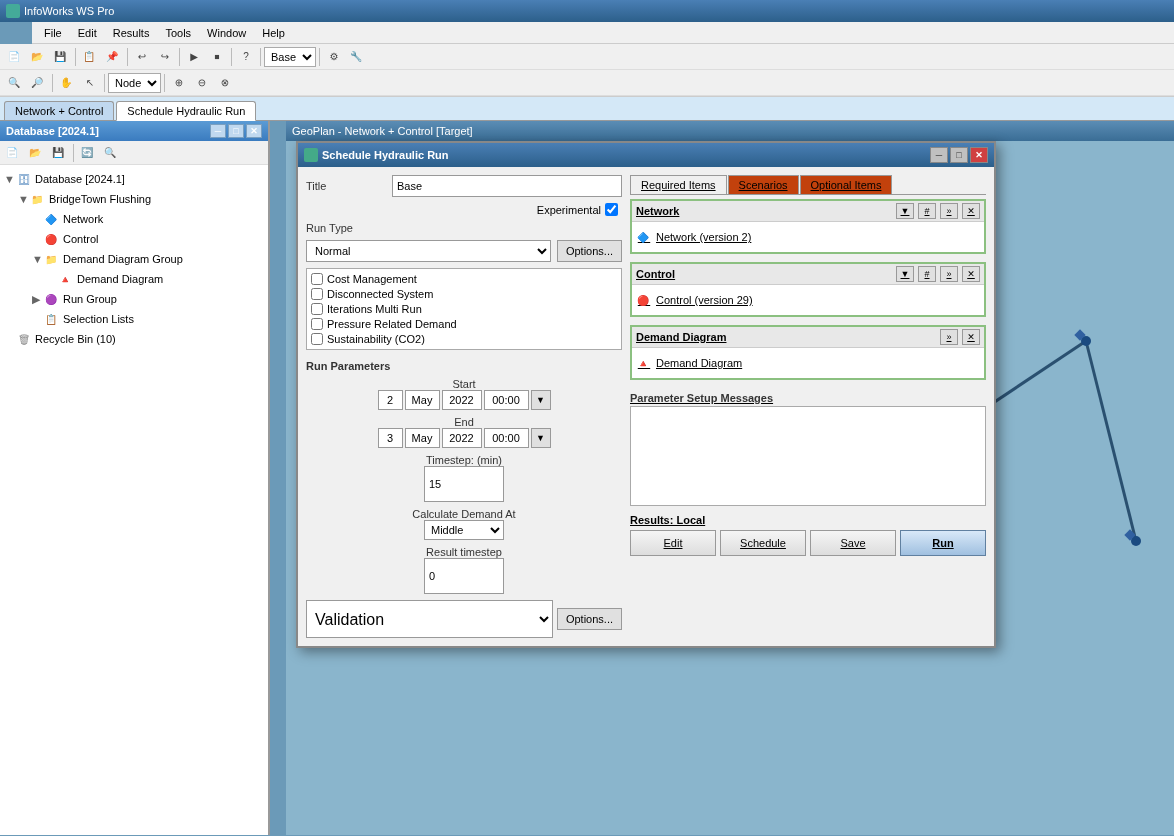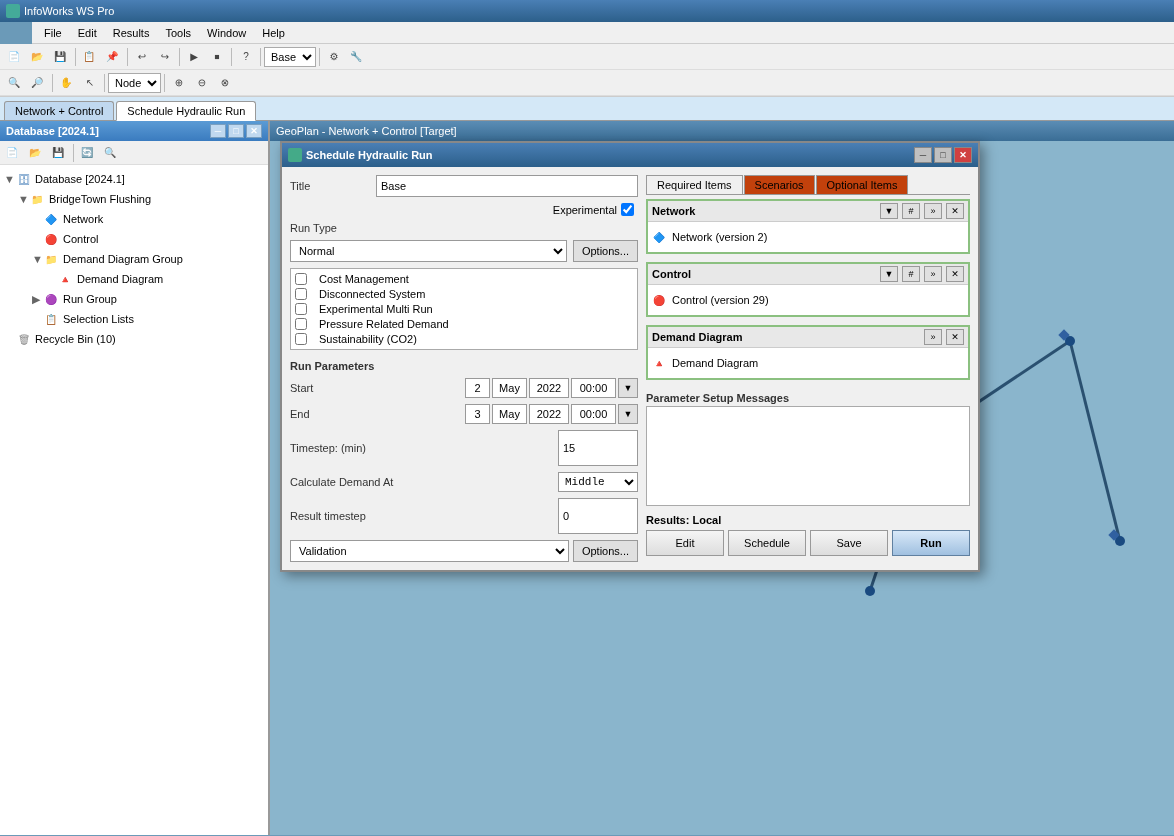"GeoPlan - Network + Control" .right-content { margin-left: none -> 16px }
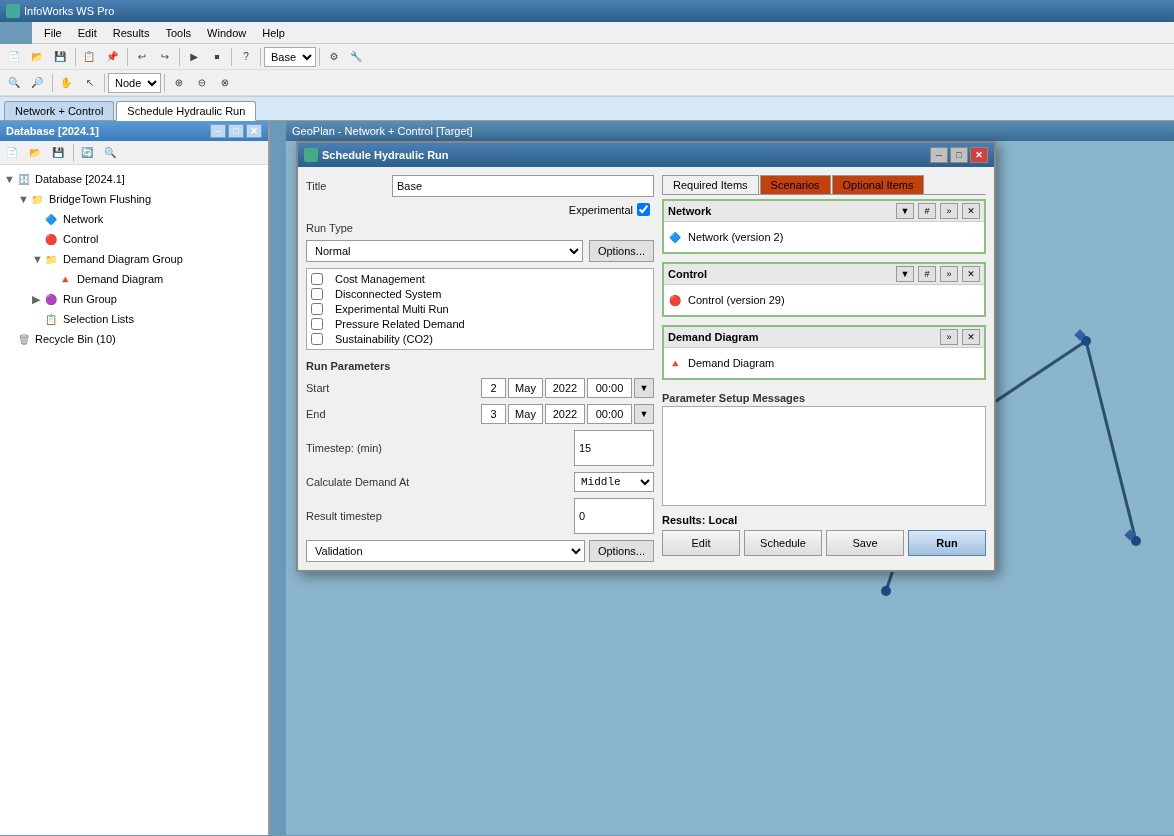"Required Items" .items-area { text-decoration: none -> underline; width: 324px -> 356px }
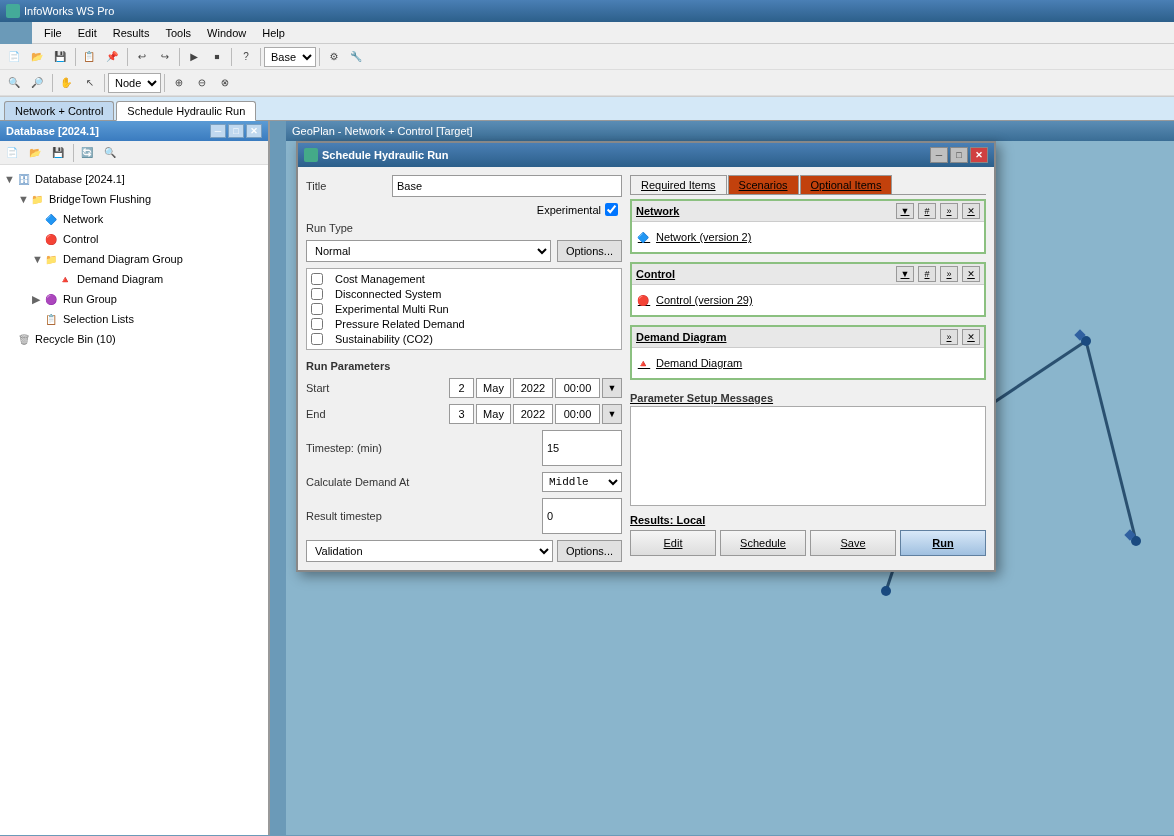"Cost Management" .checkbox-item { gap: 12px -> 4px }
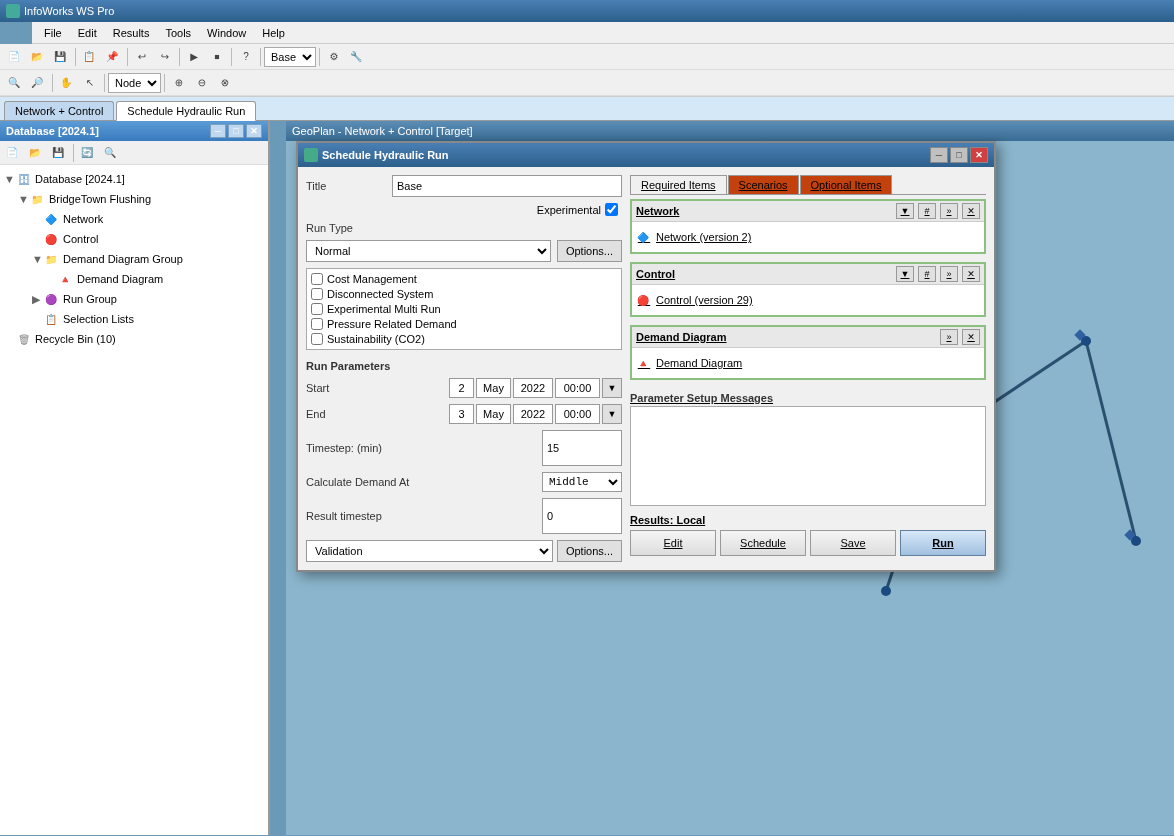"Experimental Multi Run" span { text: Experimental -> Iterations }
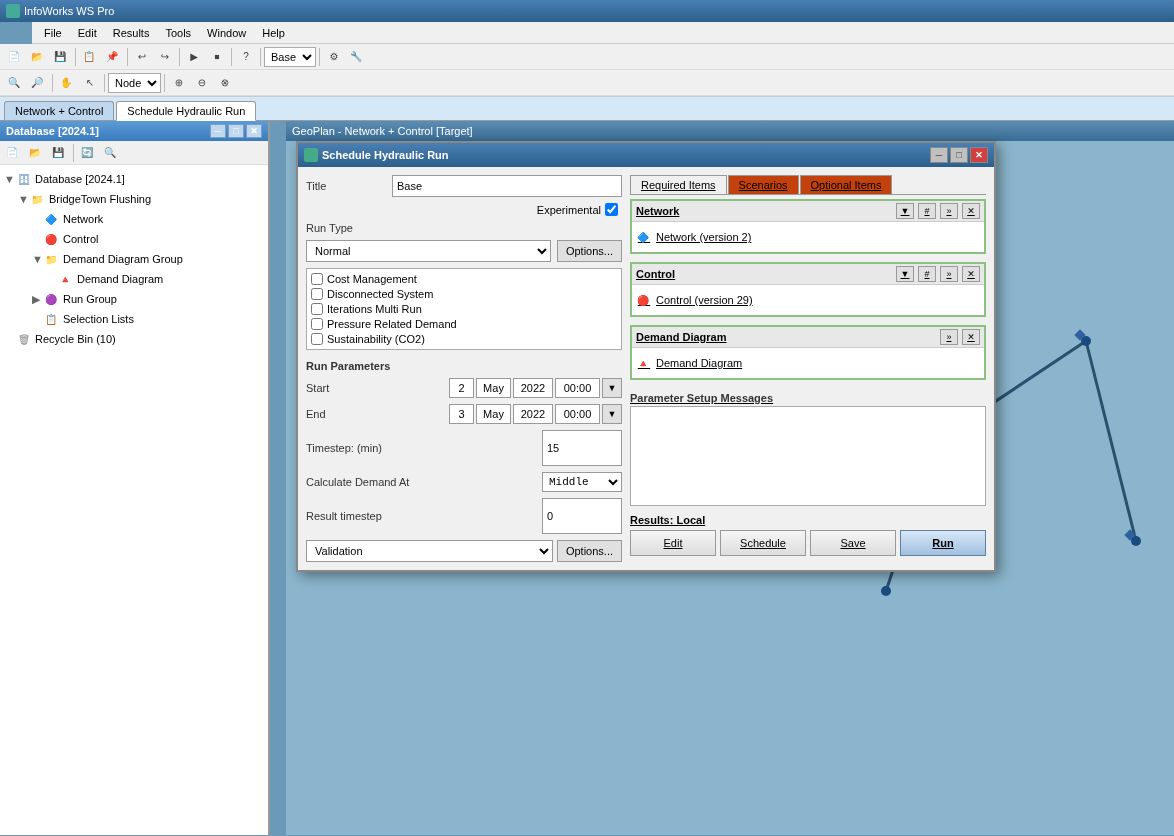"Start" .param-row { flex-direction: none -> column }
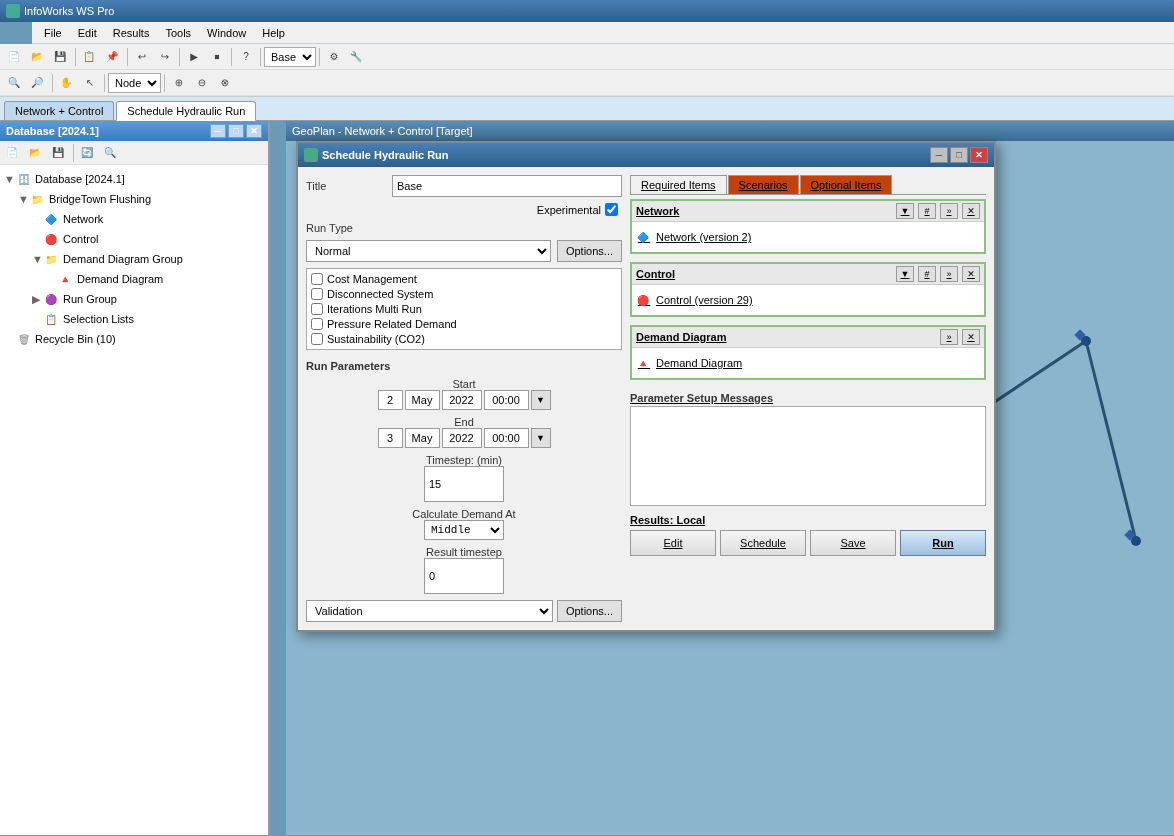"Middle" .calc-demand-select { font-family: Liberation Mono, monospace -> none }
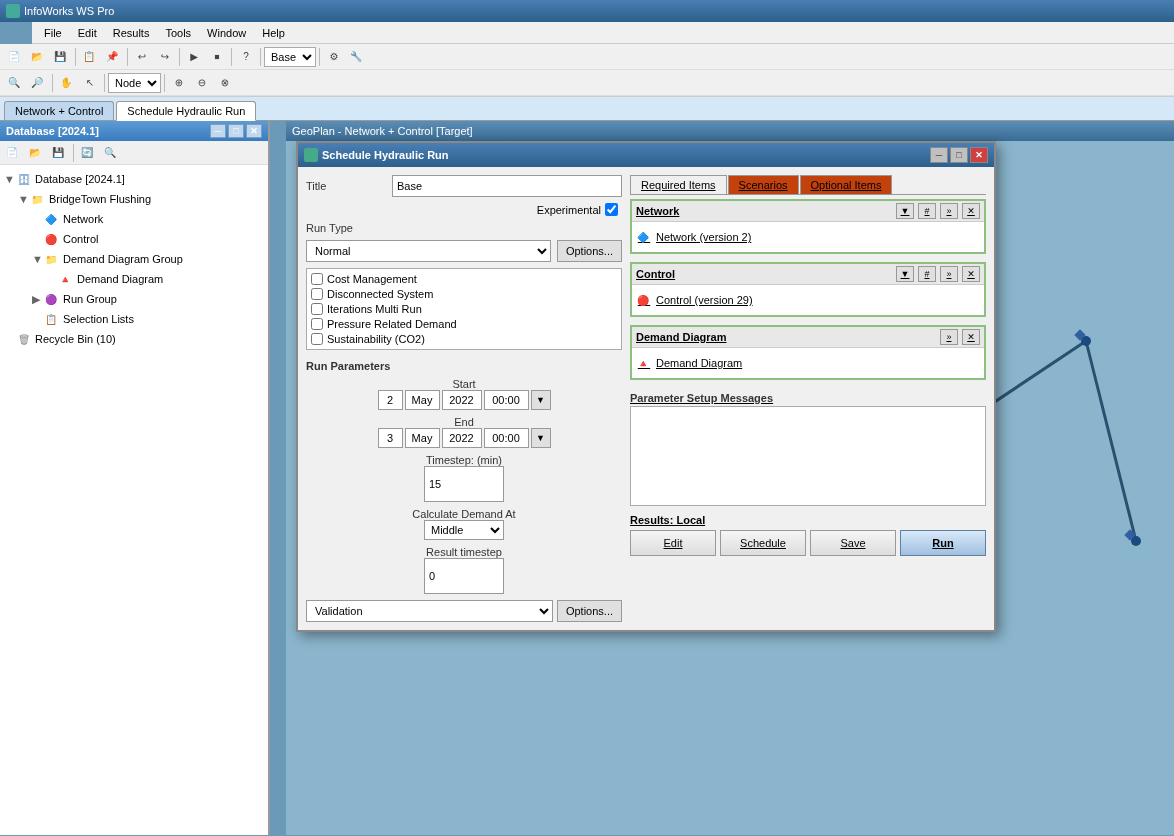"Validation" .validation-select { font-size: 11px -> 16px; height: 22px -> 38px }
